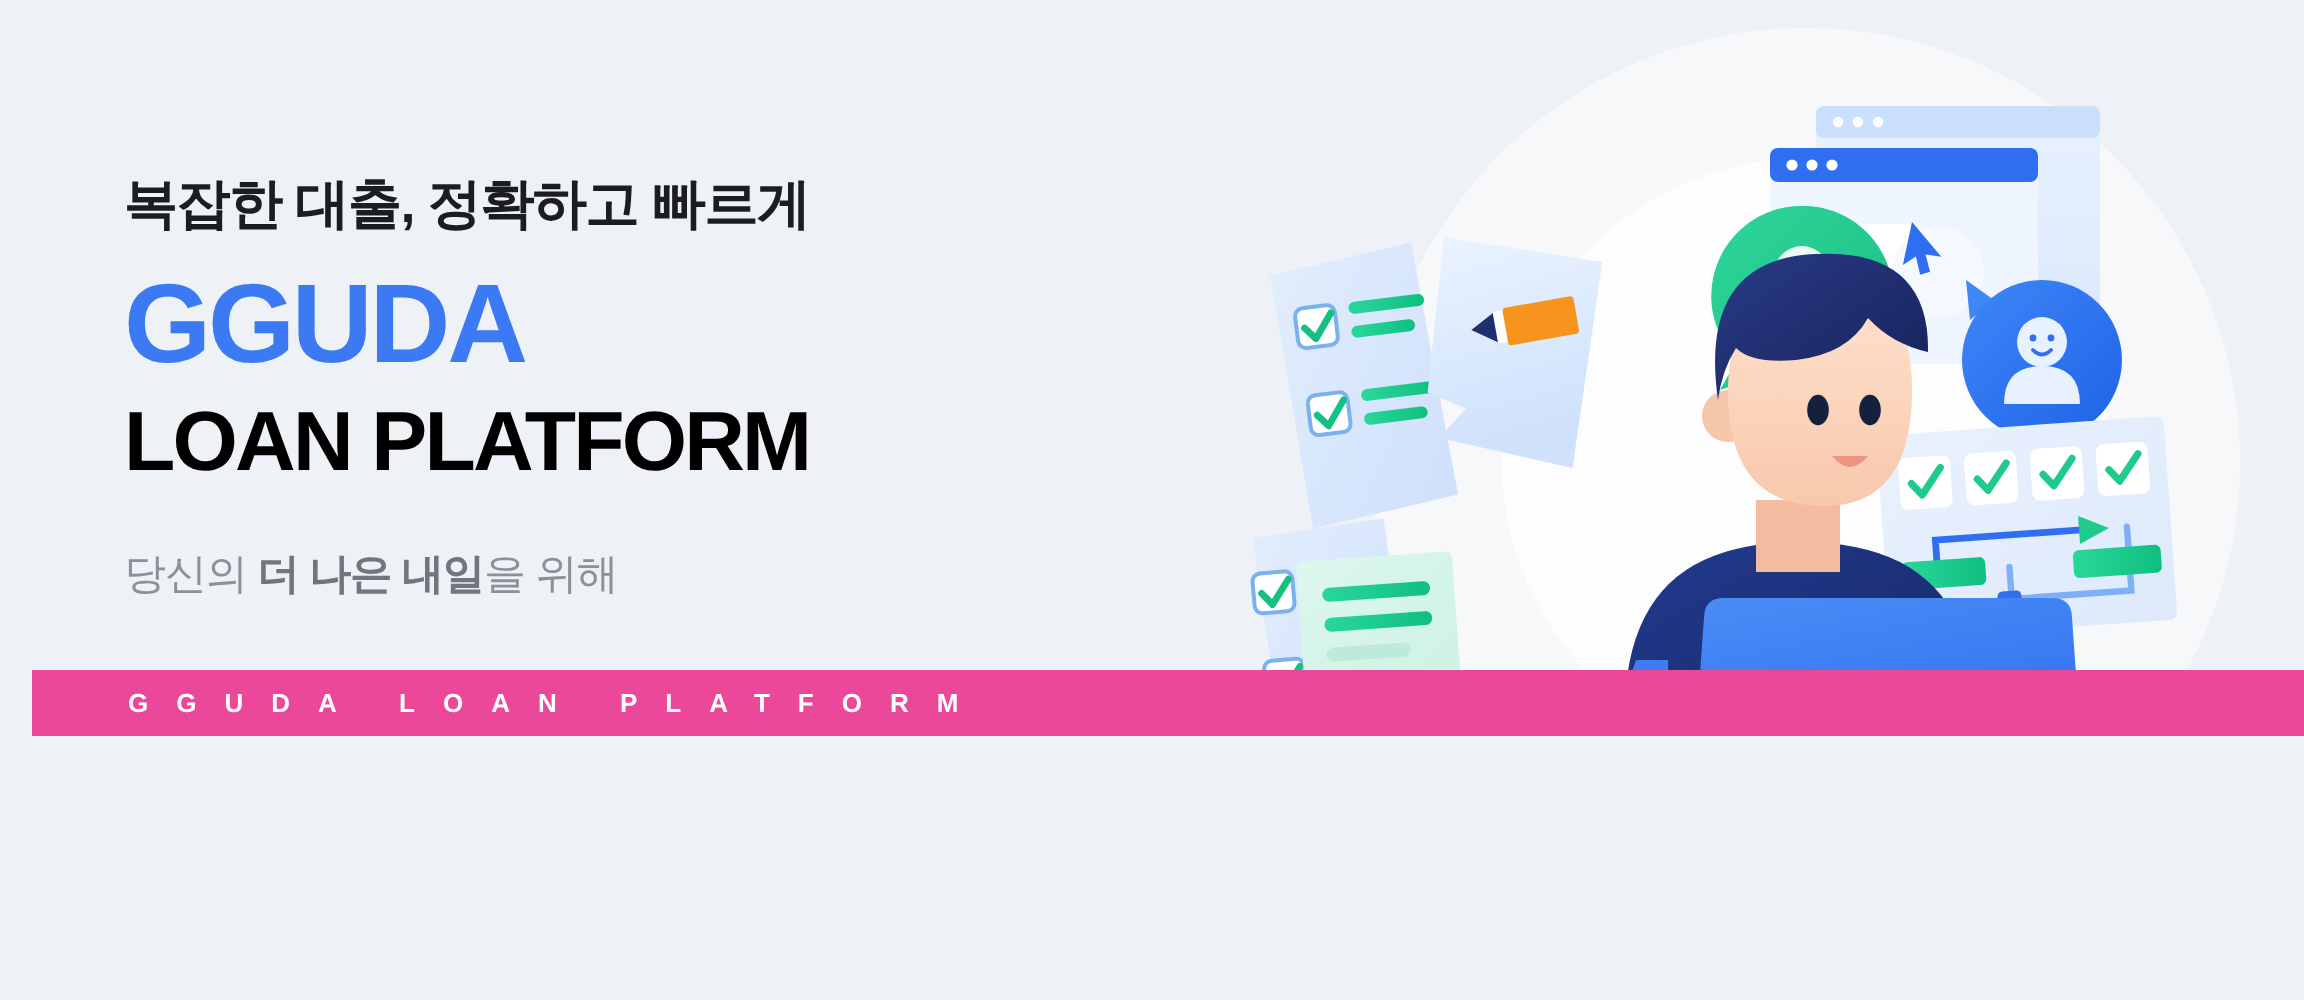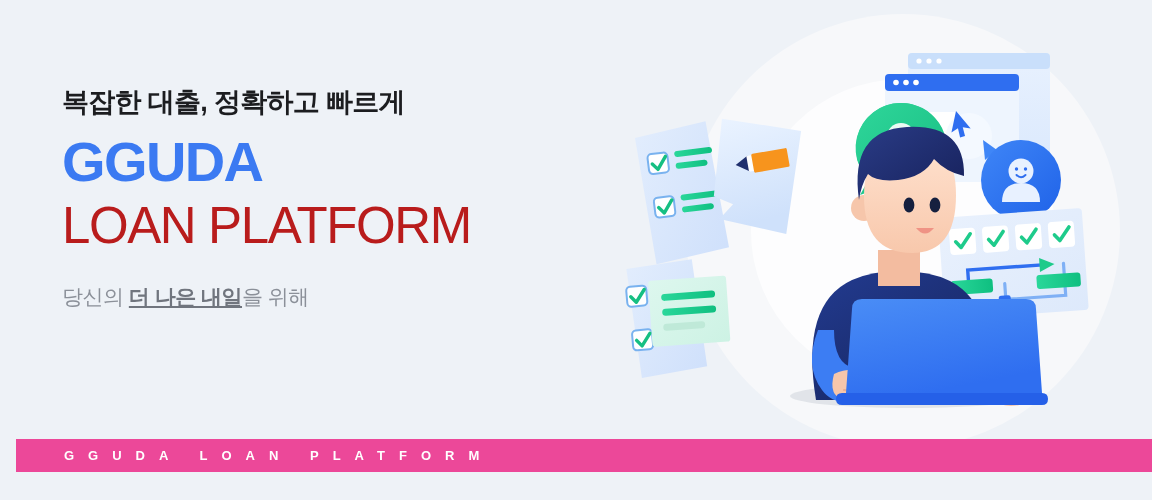"복잡한 대출, 정확하고 빠르게" #banner { height: 472px -> 368px }
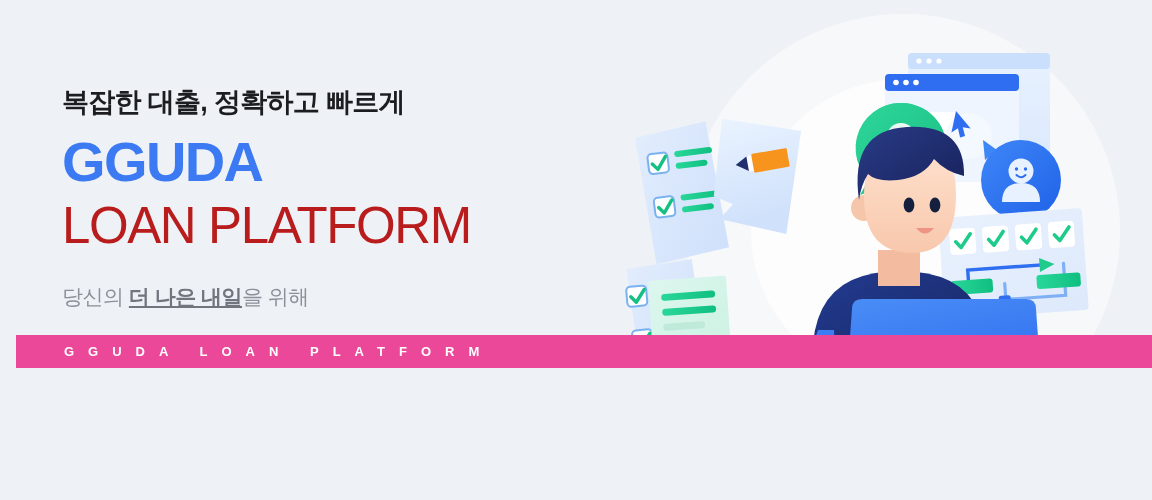"LOAN PLATFORM" .product { color: #b91c1c -> #000000; font-size: 51px -> 42px; font-weight: 400 -> 700 }
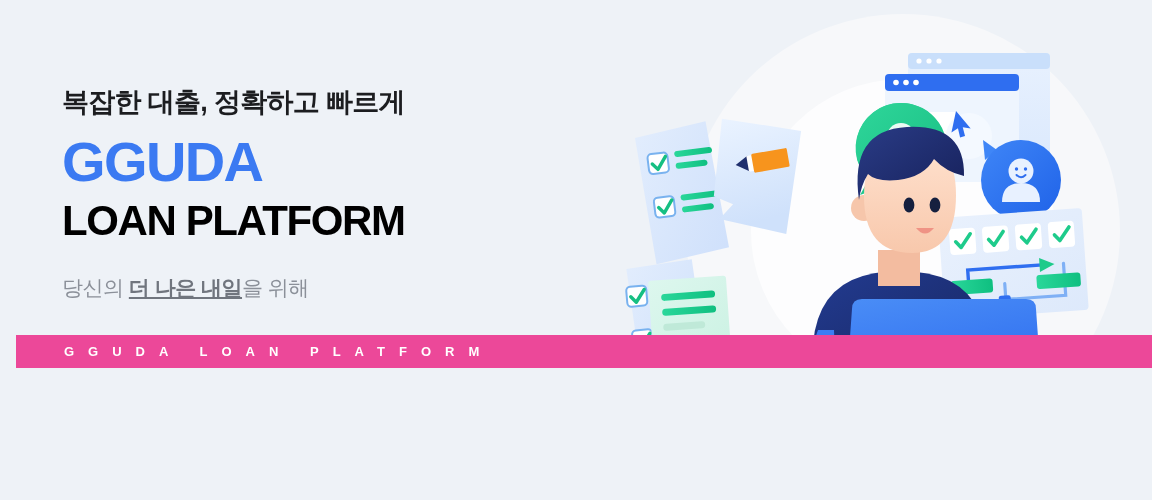"더 나은 내일" .tagline b { text-decoration: underline -> none }
